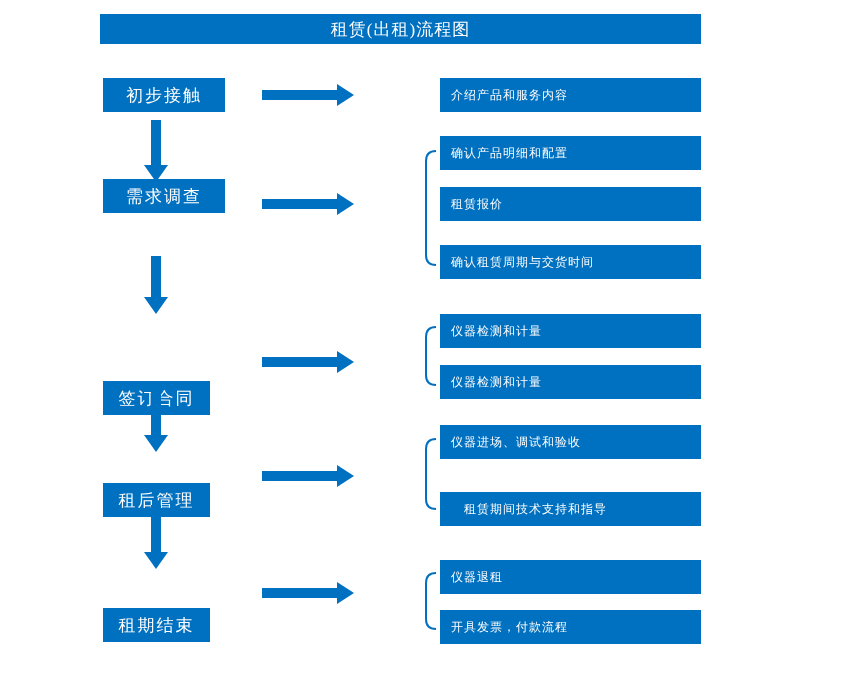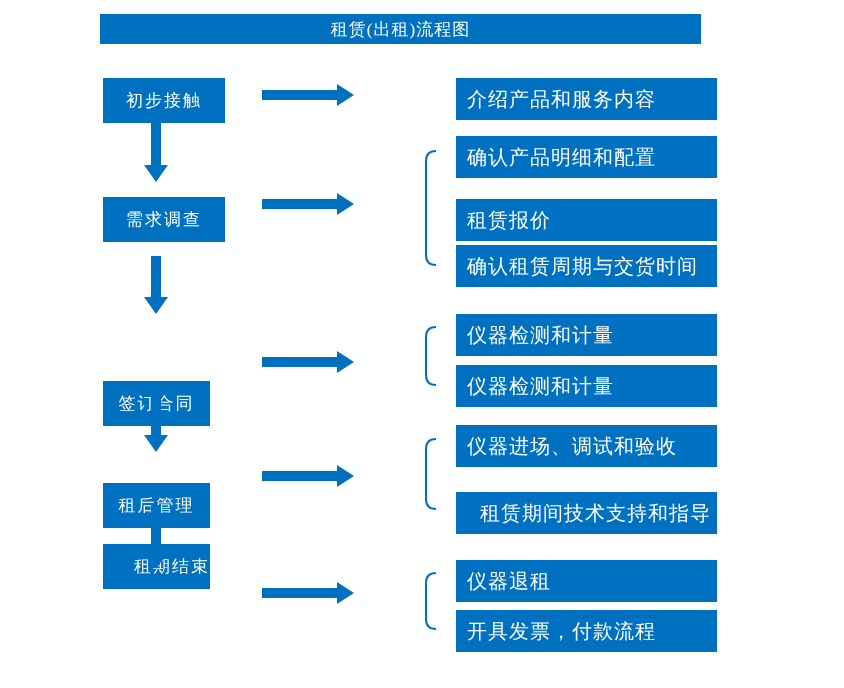"初步接触" .stage { height: 45px -> 34px }
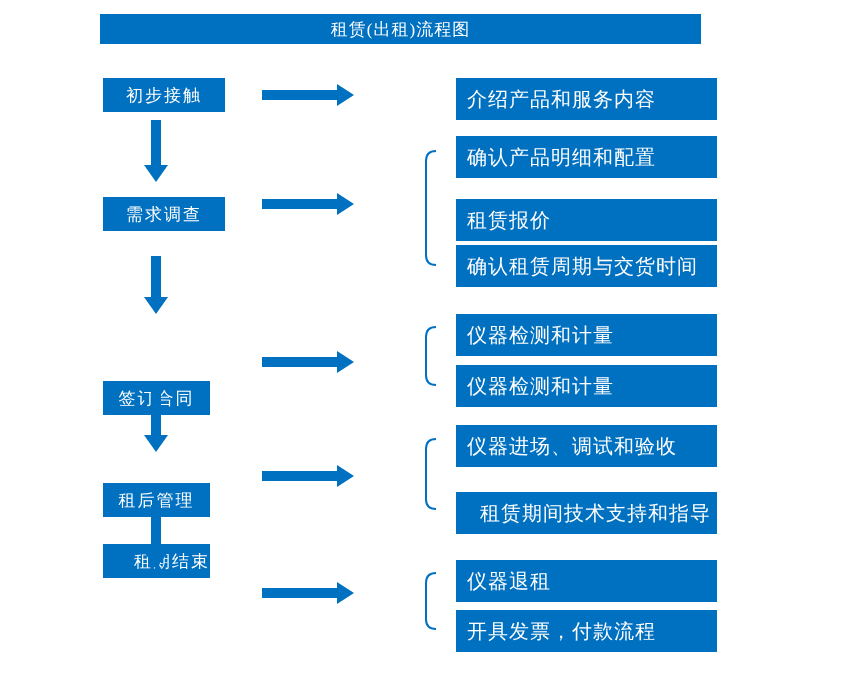"介绍产品和服务内容" .detail { font-size: 20px -> 12px; height: 42px -> 34px; margin-left: 16px -> none }
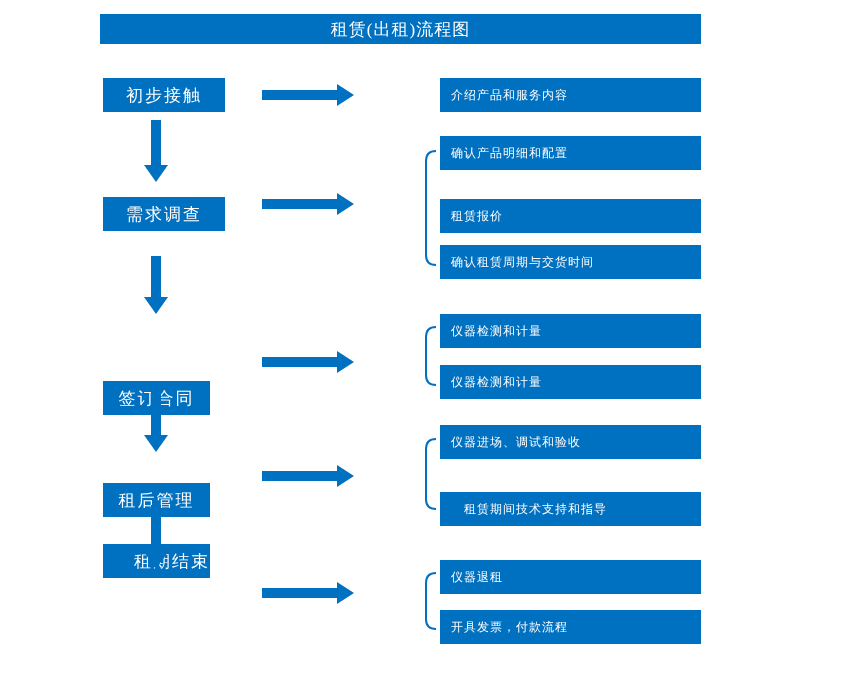"需求调查" div.box { top: 197px -> 179px }
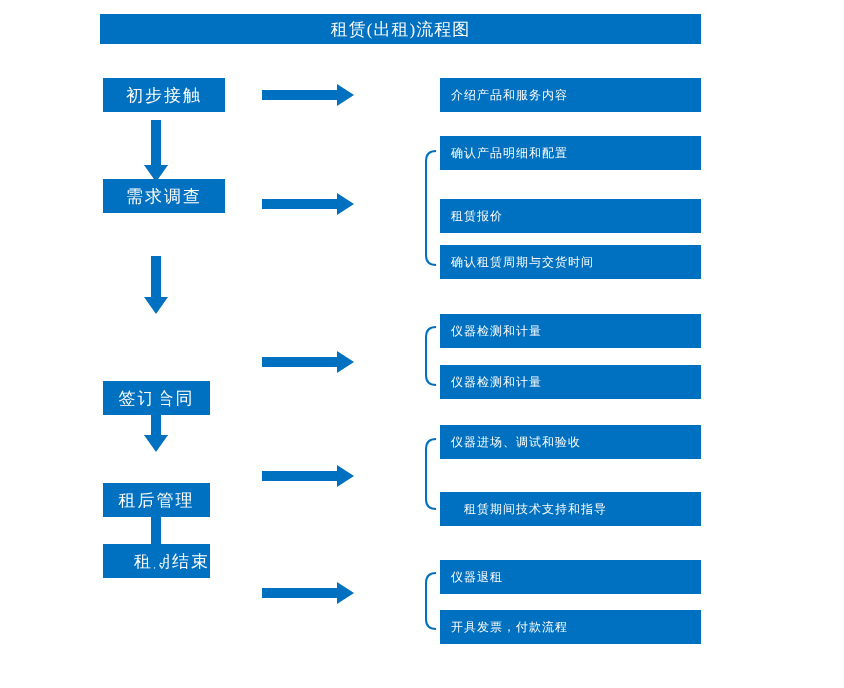"租赁报价" div.box { top: 199px -> 187px }
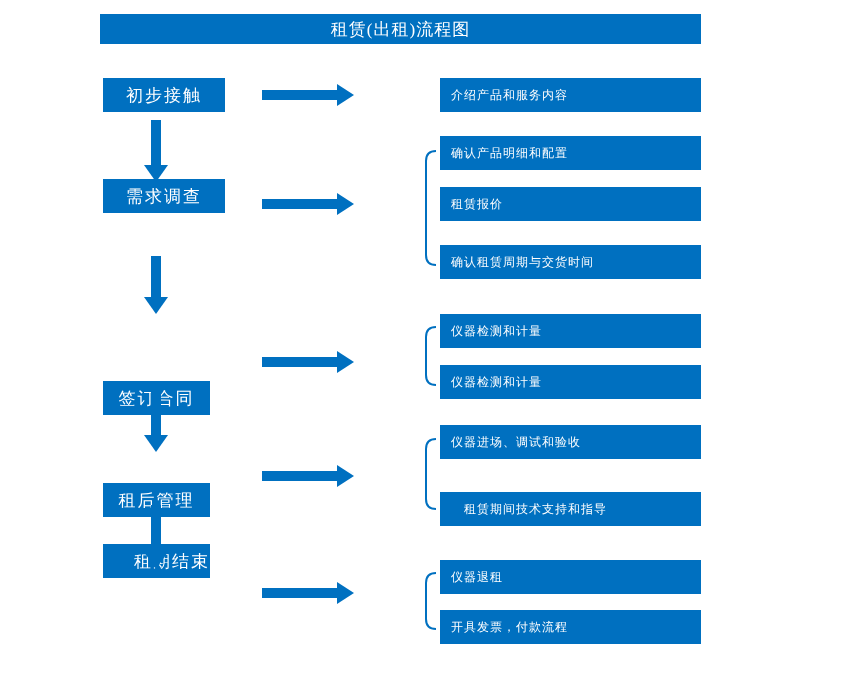"租期结束" div.box { justify-content: flex-end -> none; top: 544px -> 608px }
